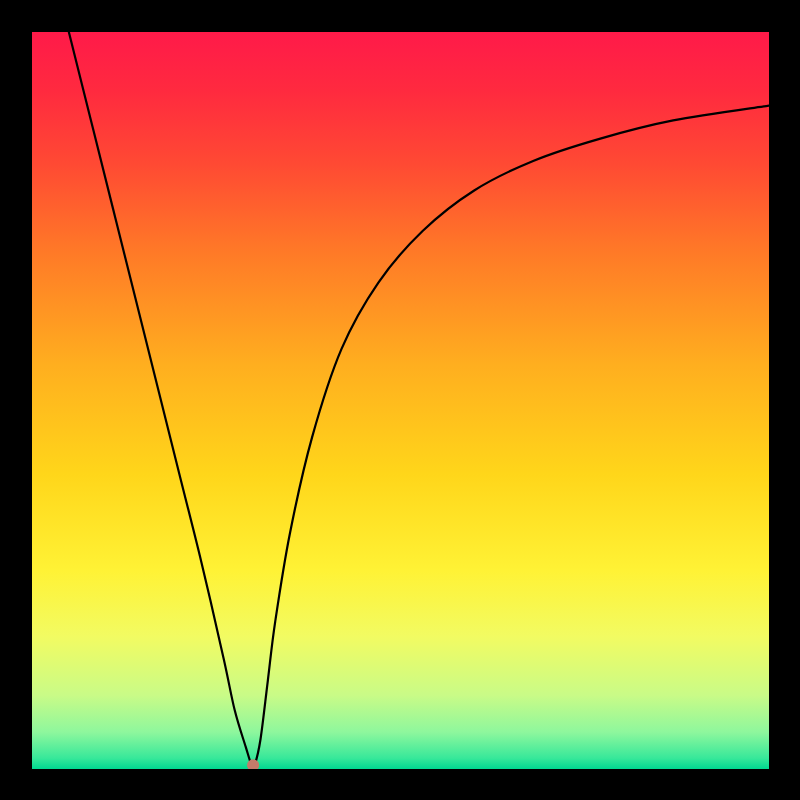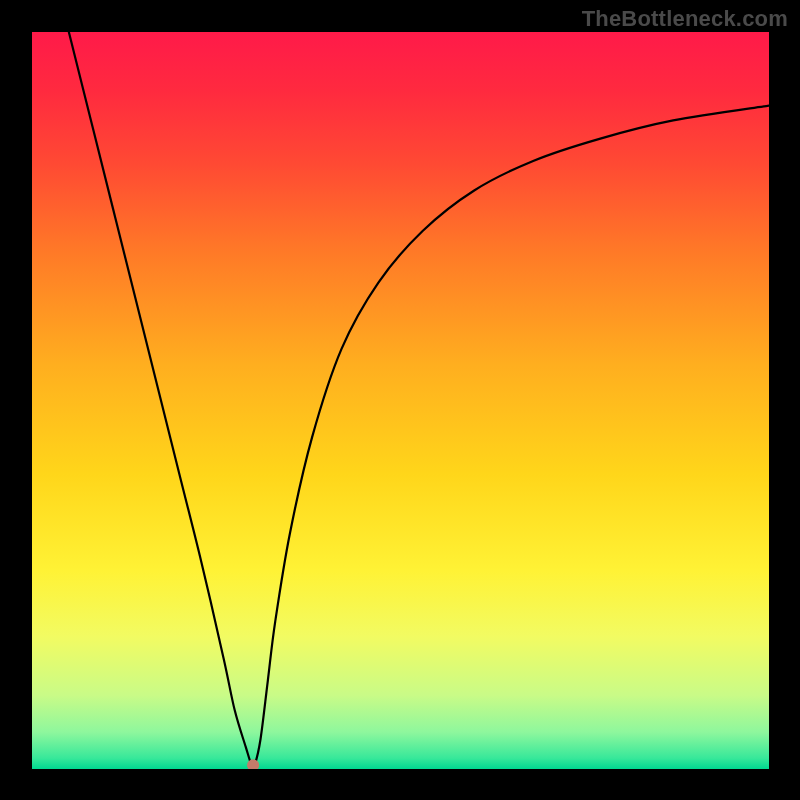"TheBottleneck.com" div.watermark { html: <div>TheBottleneck.com</div> -> none }
